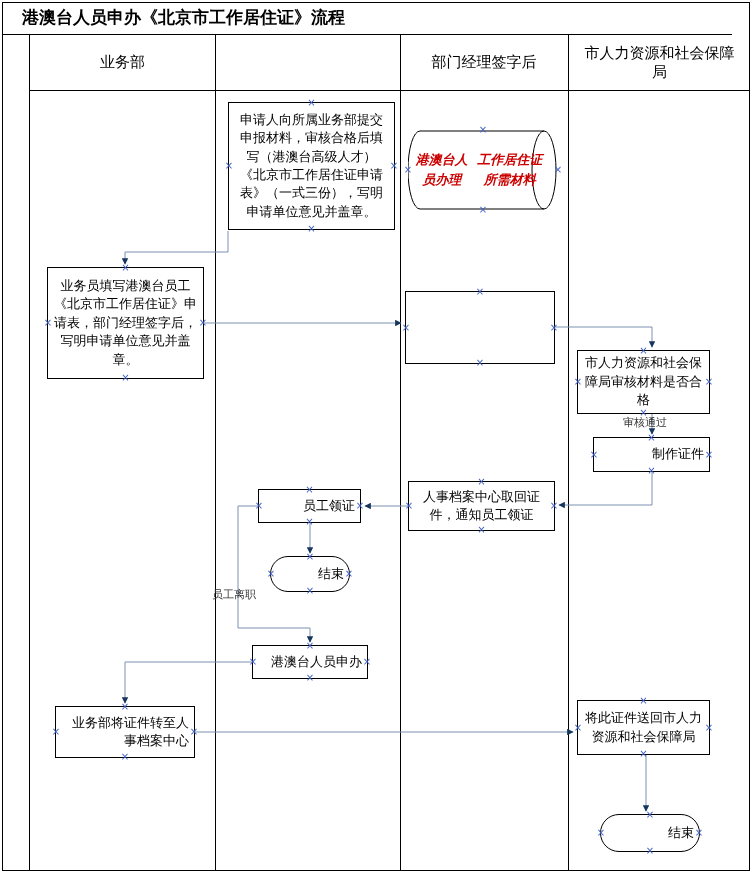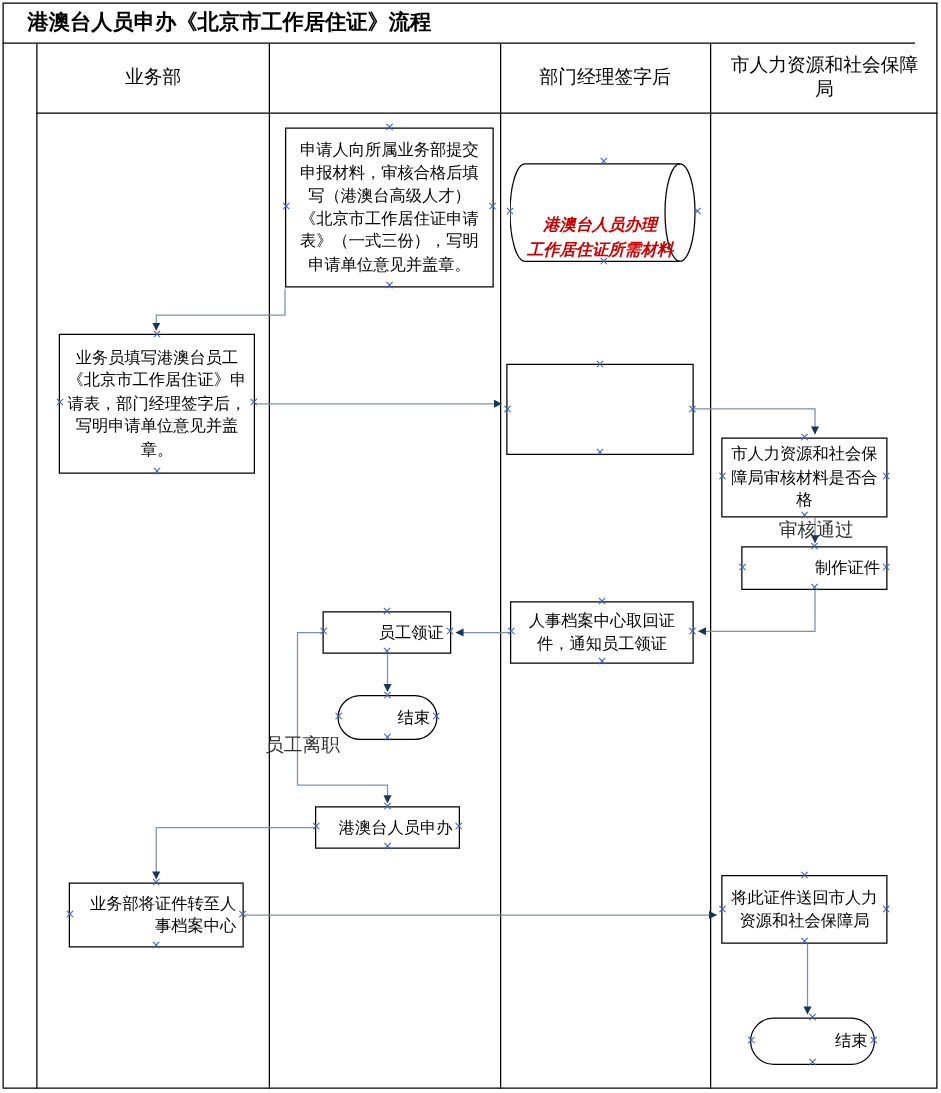"港澳台人员办理" .cyl-text { flex-direction: column -> none }
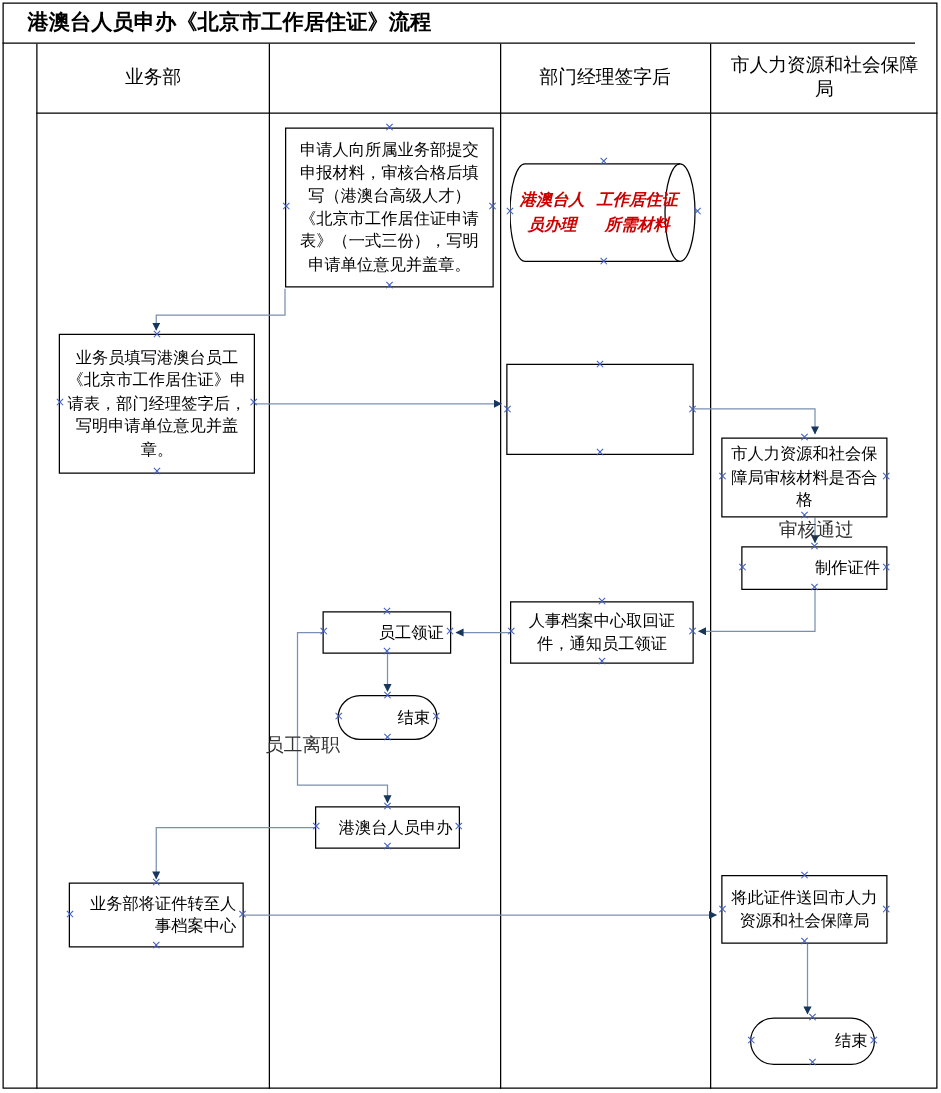"审核通过" .edge-label { font-size: 15px -> 11px }
